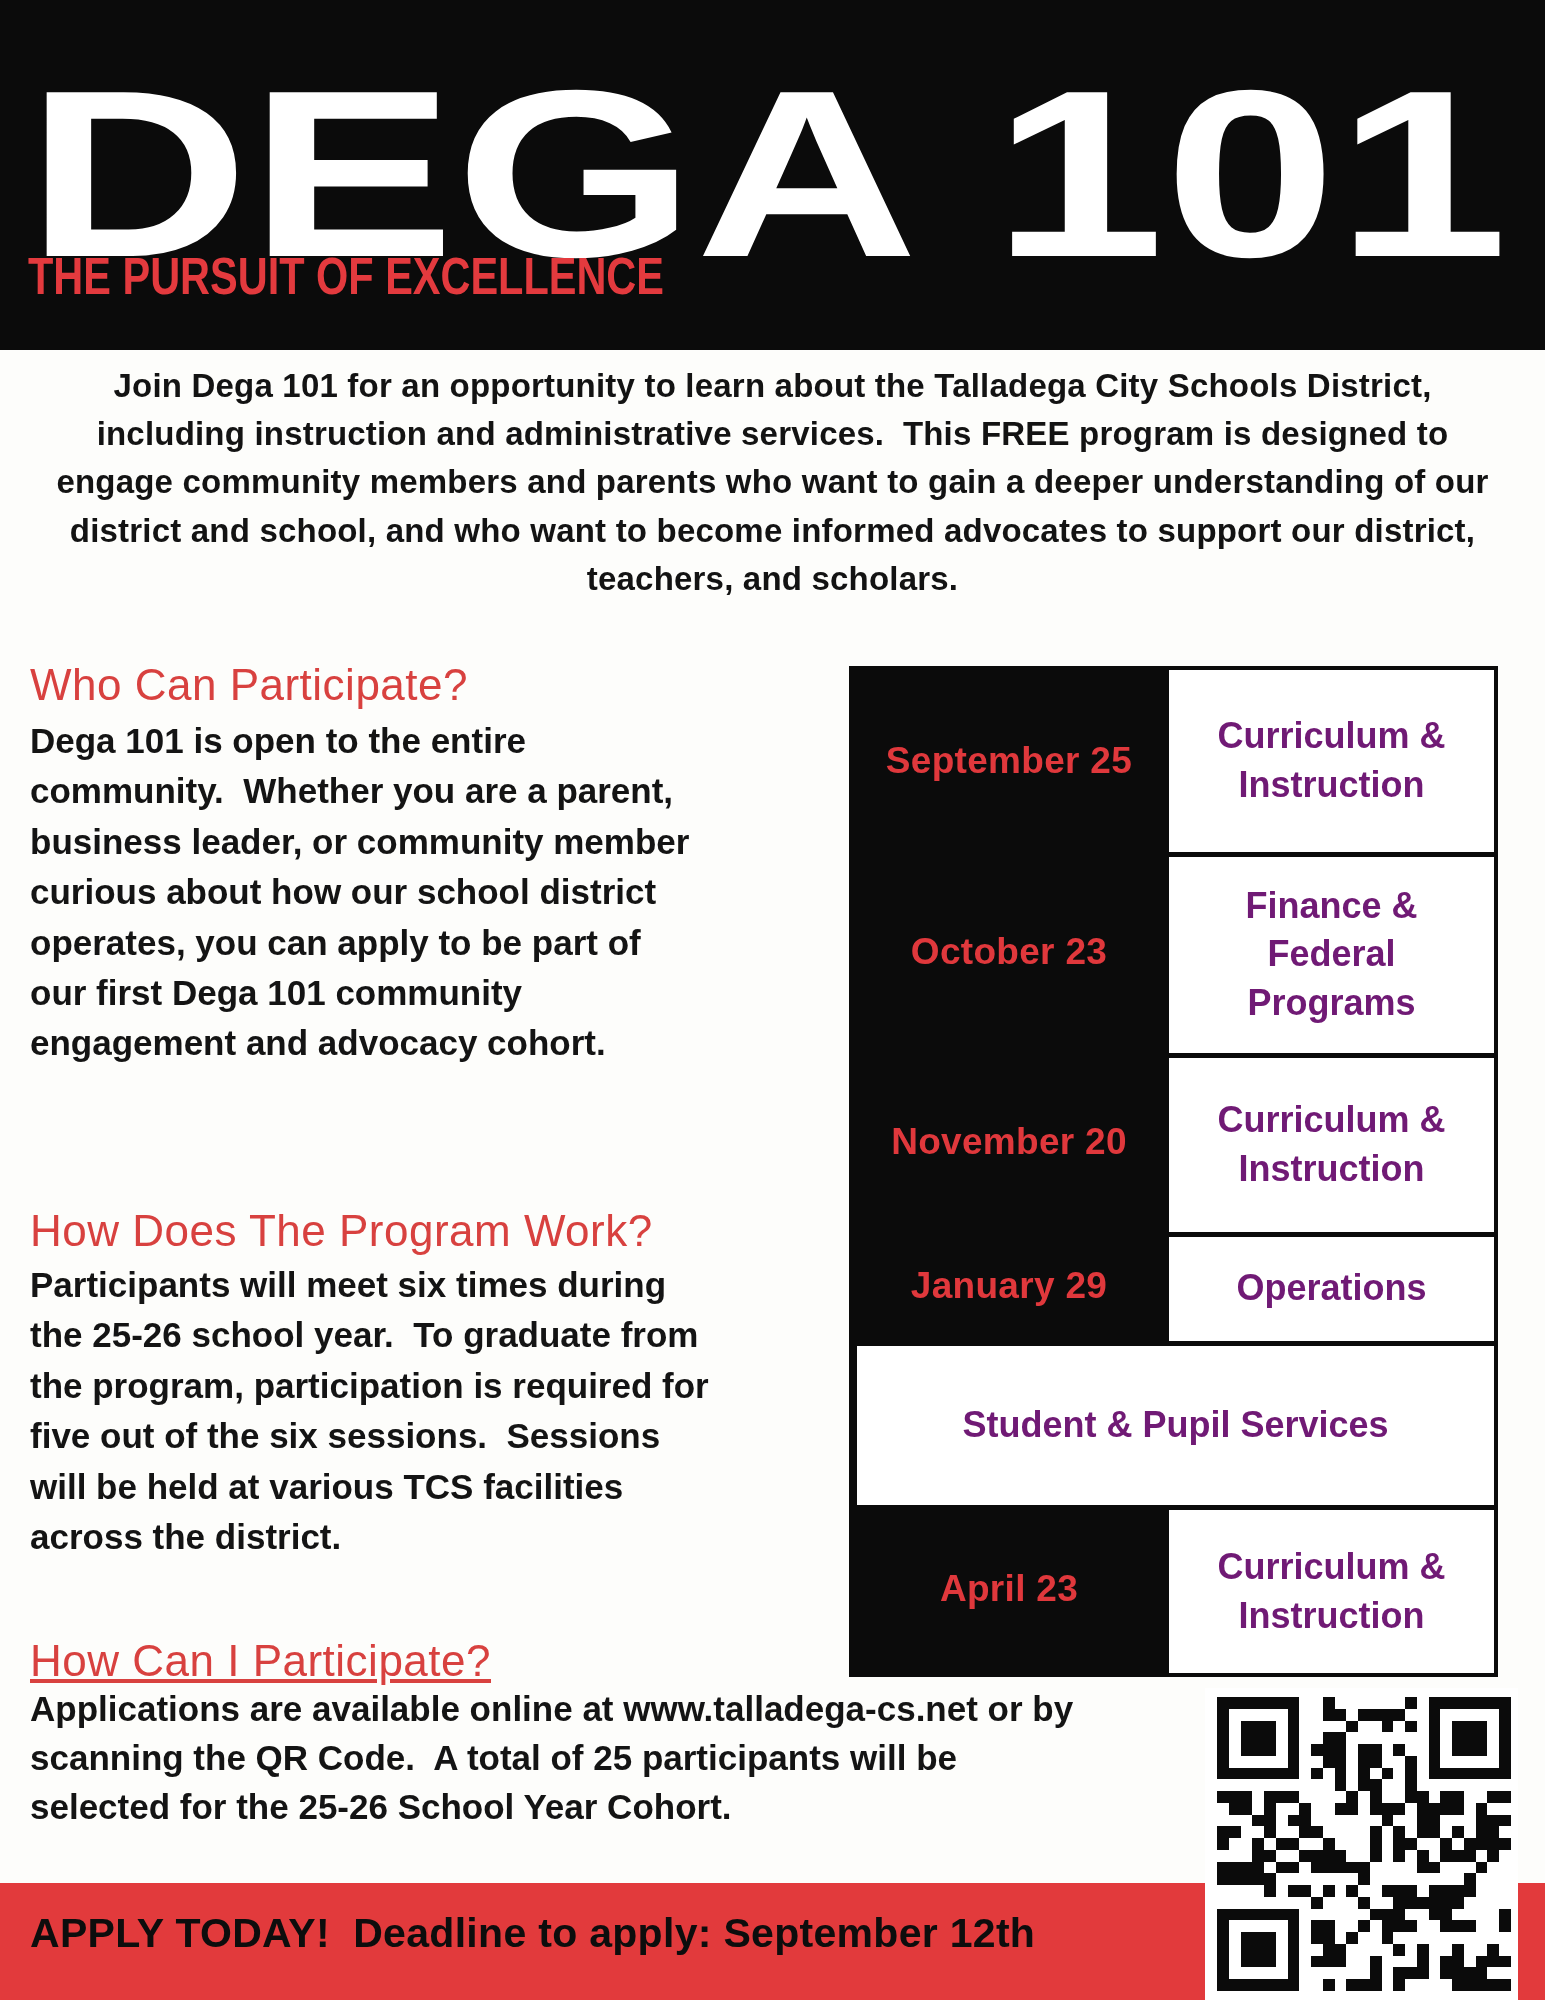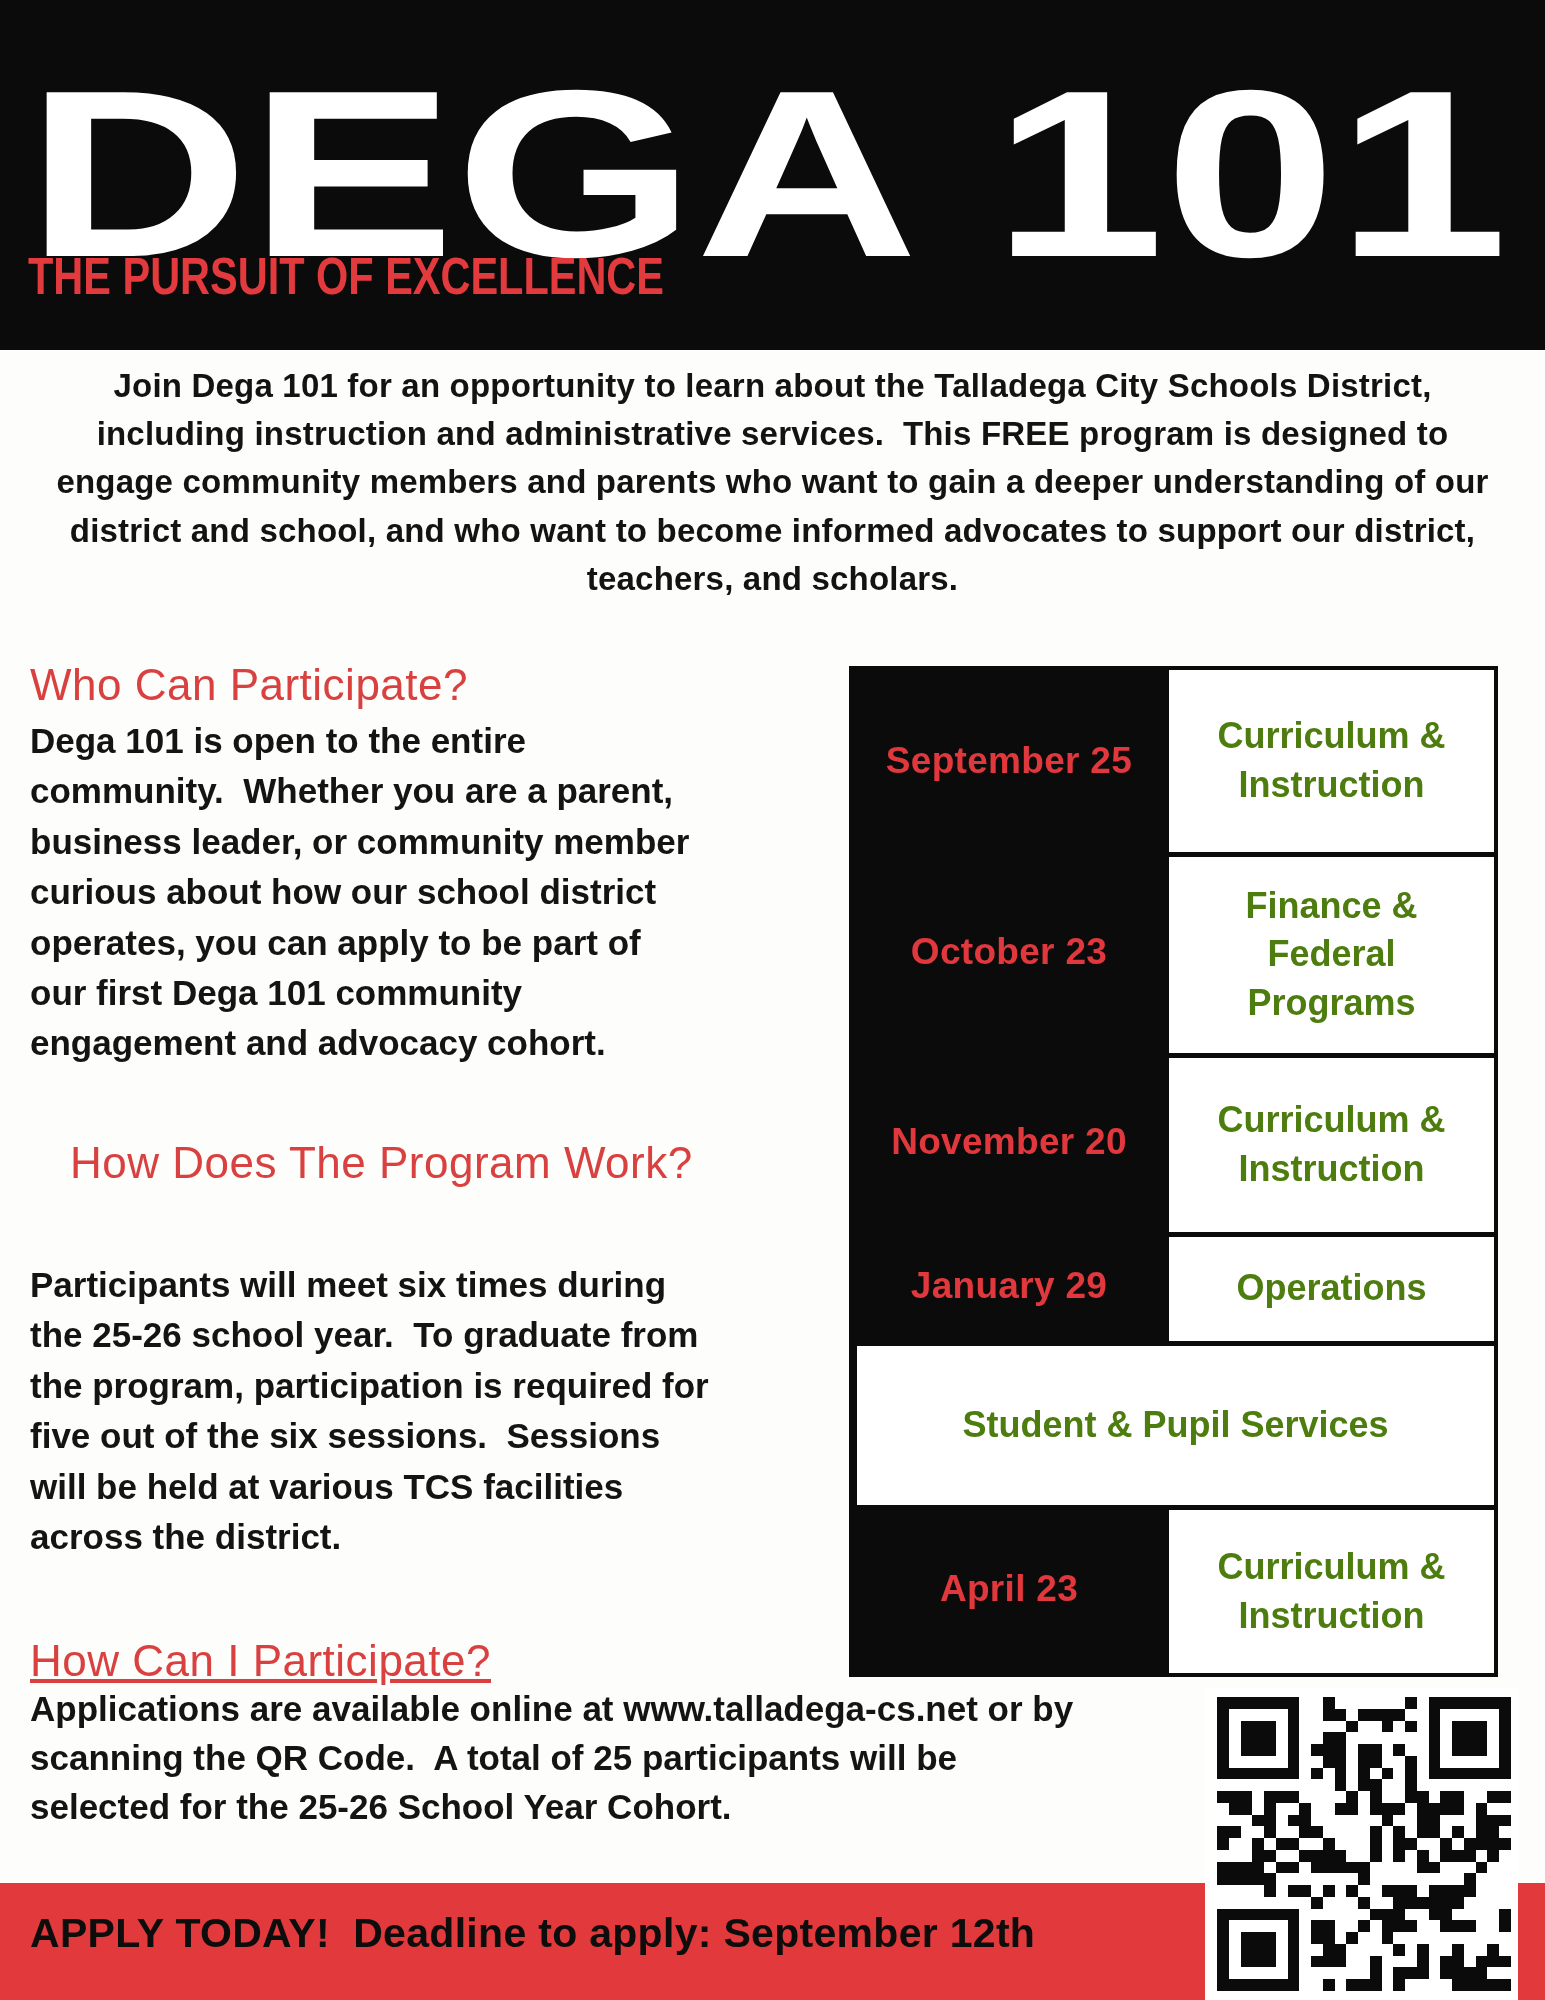"Curriculum & Instruction" .topic-cell { color: #4d7c0f -> #701a75 }
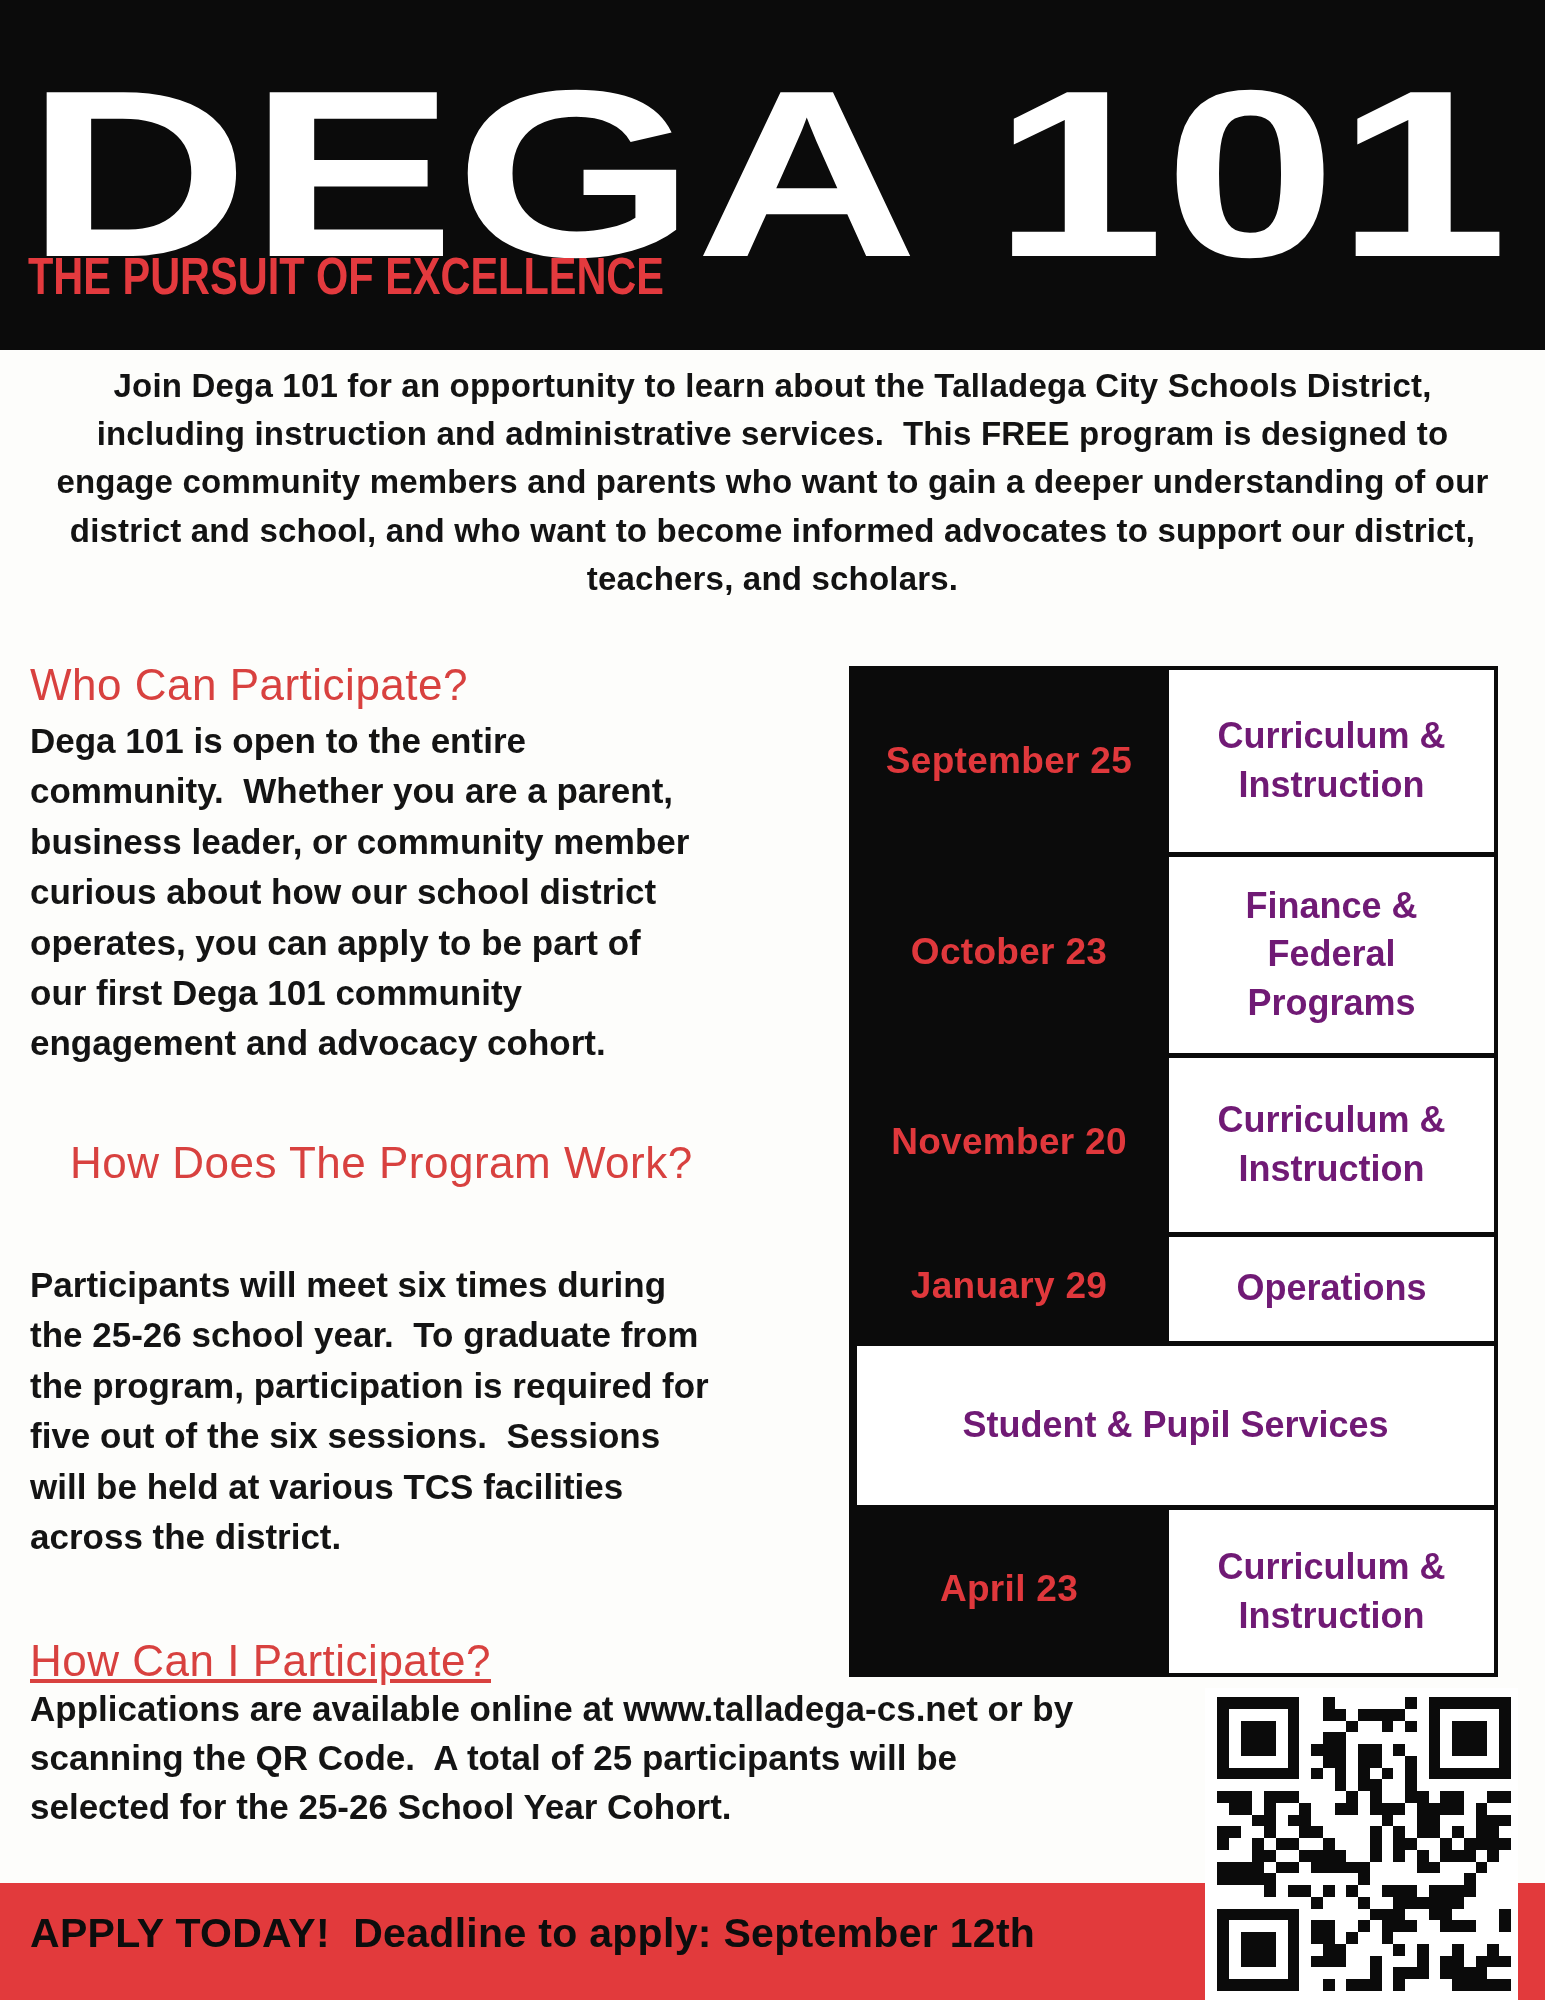"How Does The Program Work?" #sec2-h { margin-left: 40px -> none; top: 1138px -> 1206px }
